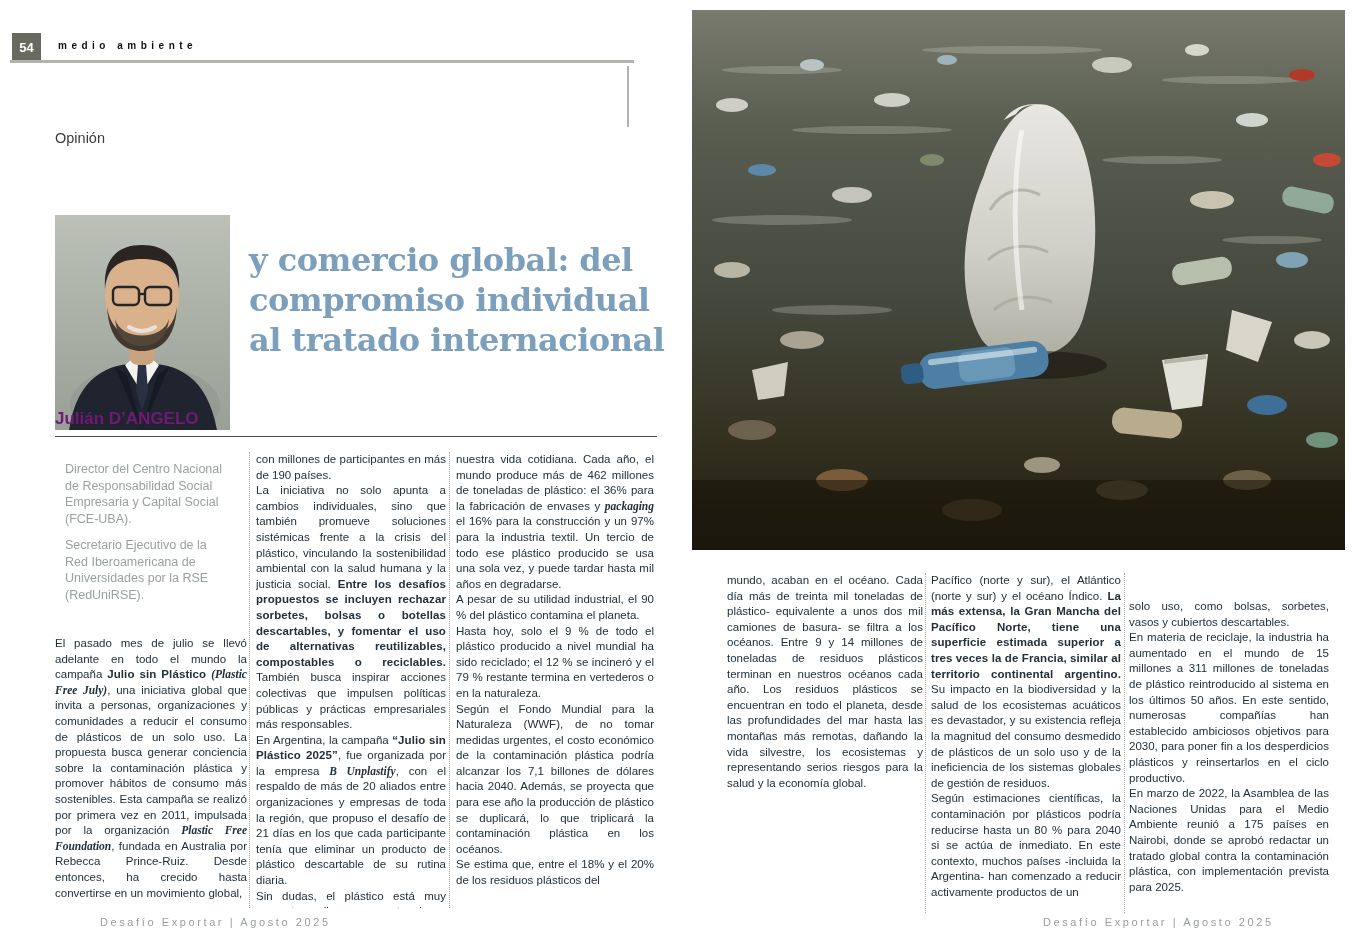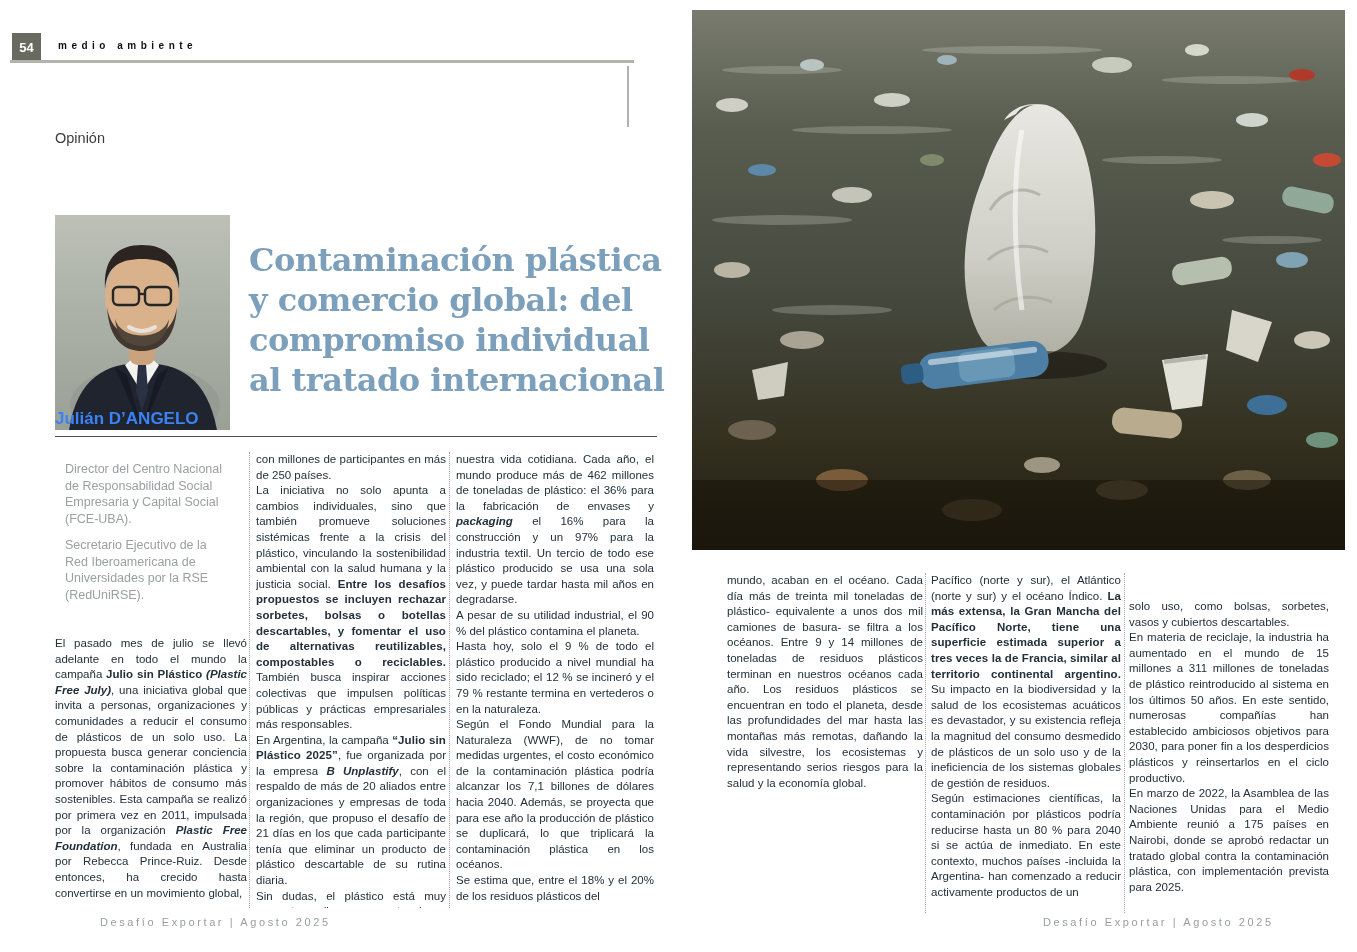"Contaminación plástica" div { html: <div>Contaminación plástica</div> -> none }
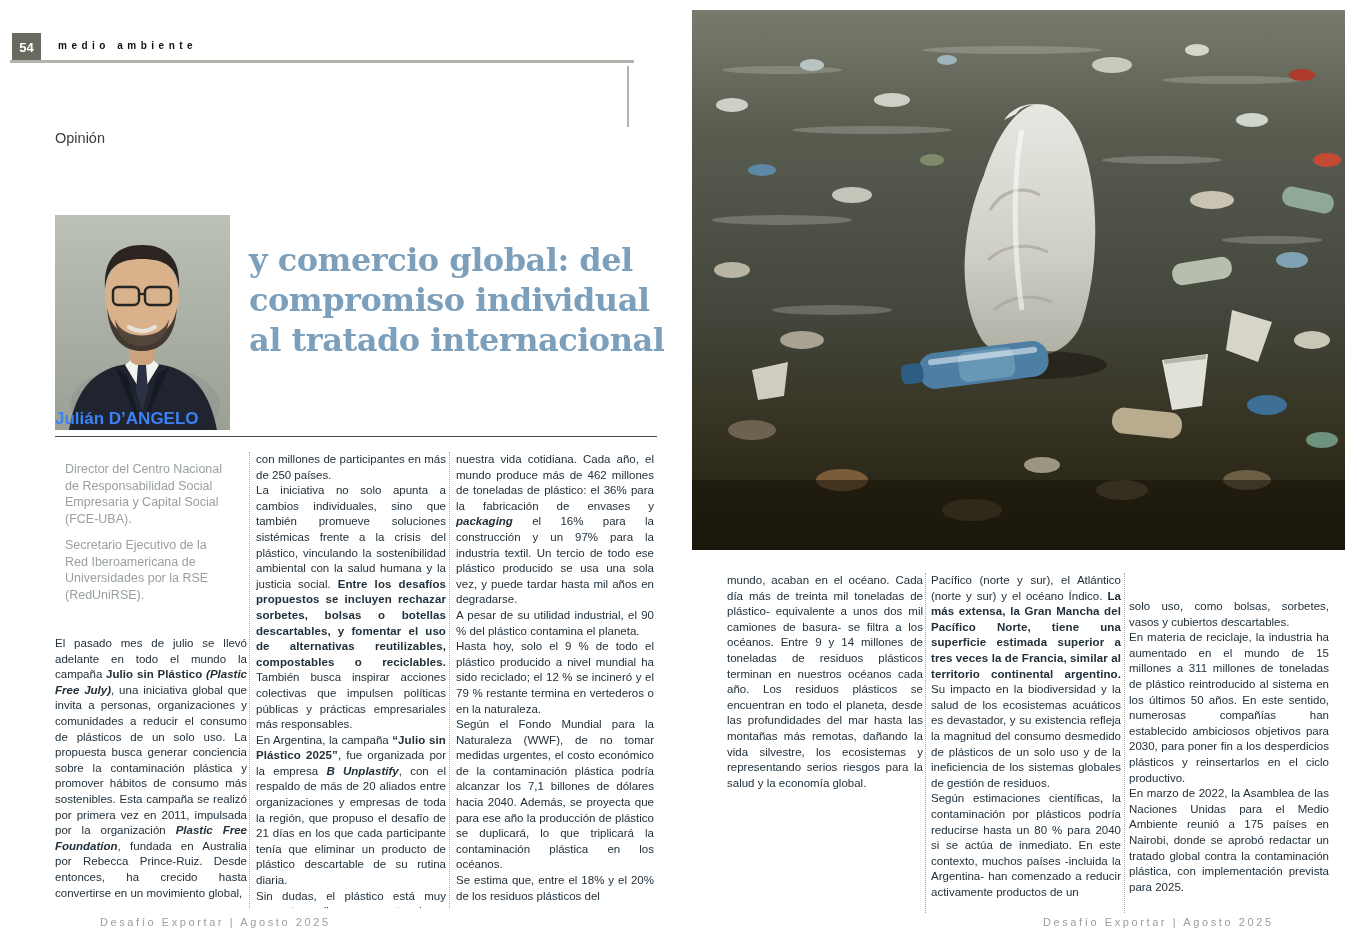"Julián D’ANGELO" .author-name { color: #3b82f6 -> #701a75 }
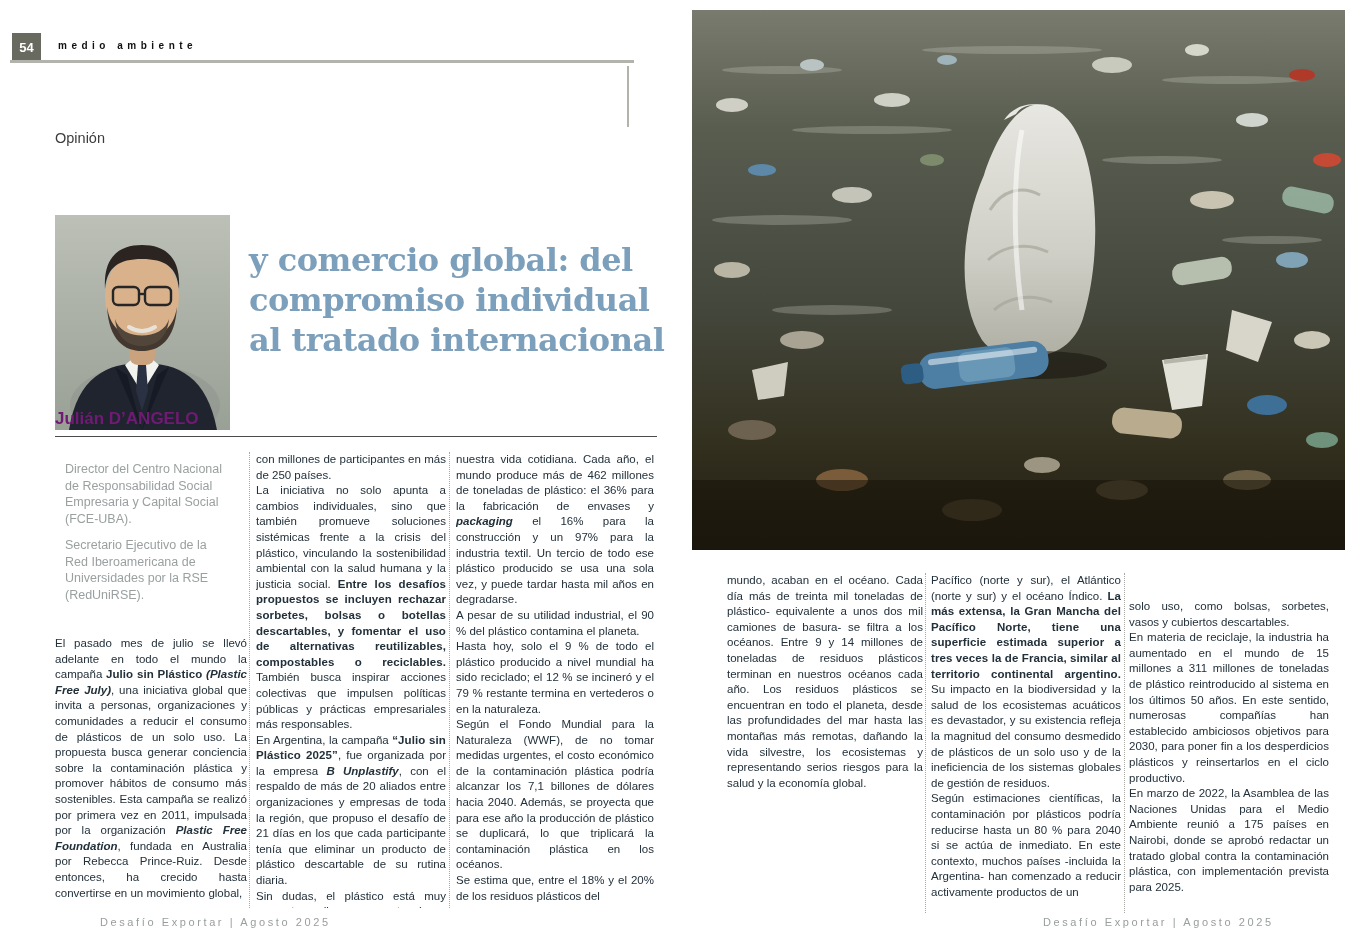"con millones de participantes en" span { text: 250 -> 190 }
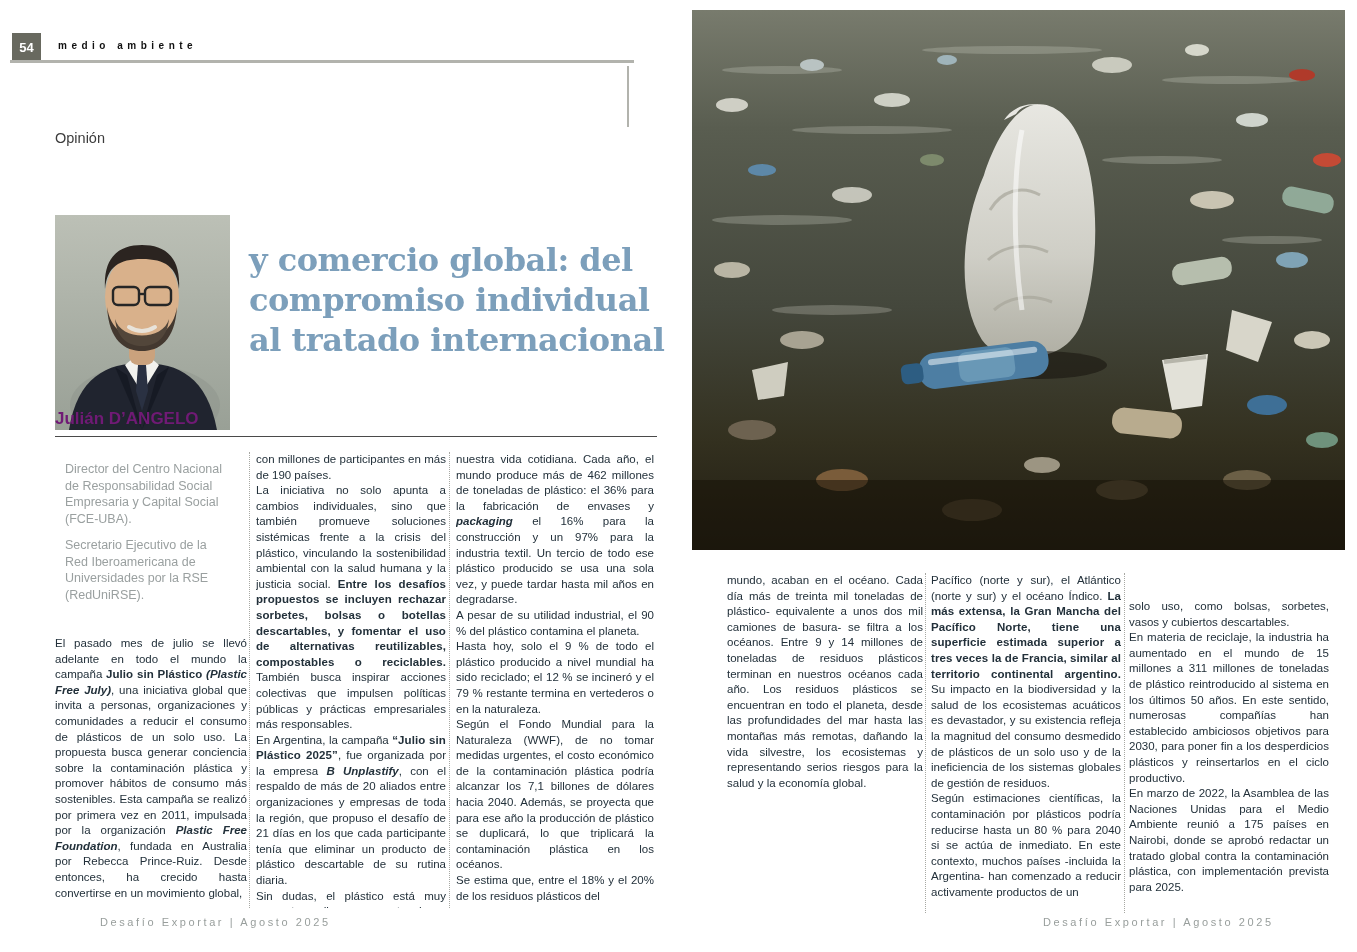"packaging" .run-bi { font-family: Liberation Sans, sans-serif -> Liberation Serif, serif }
